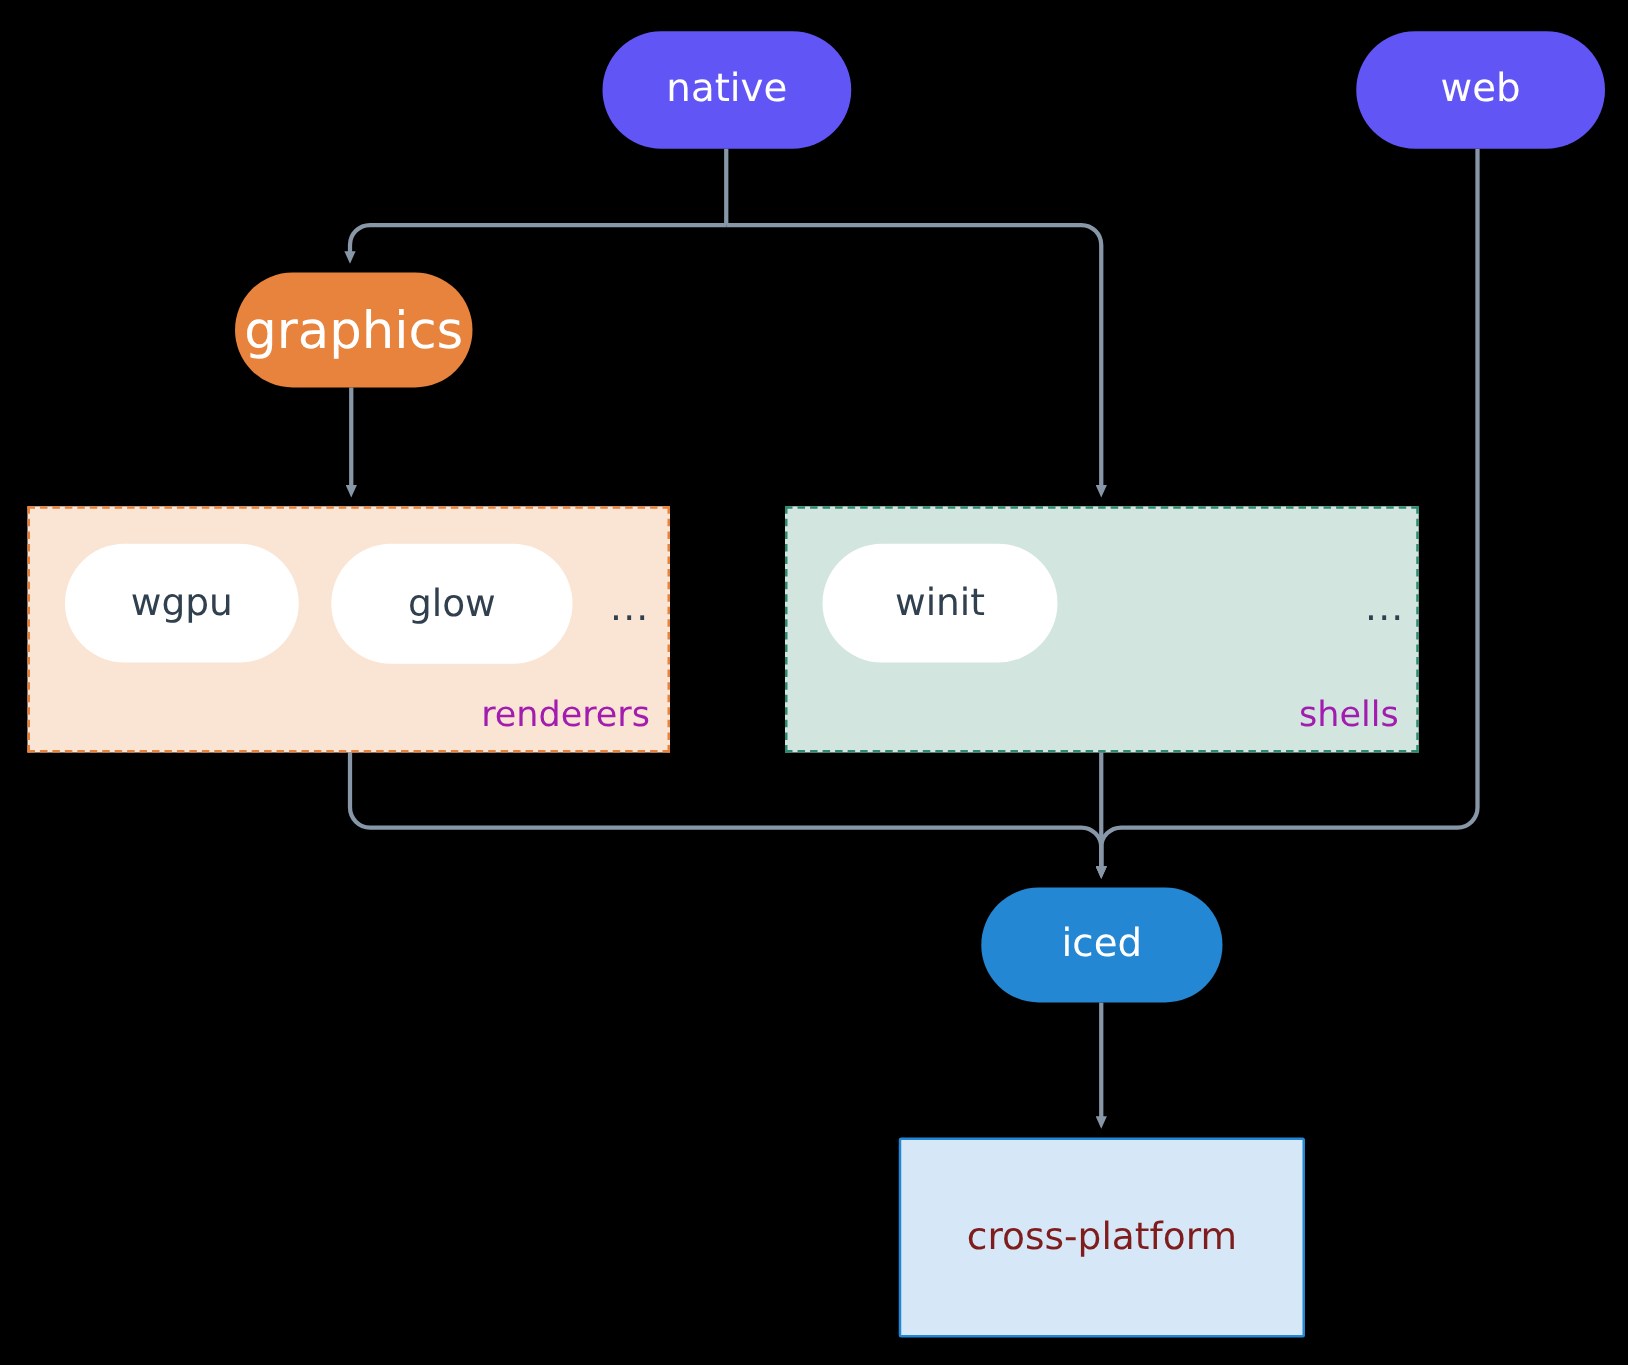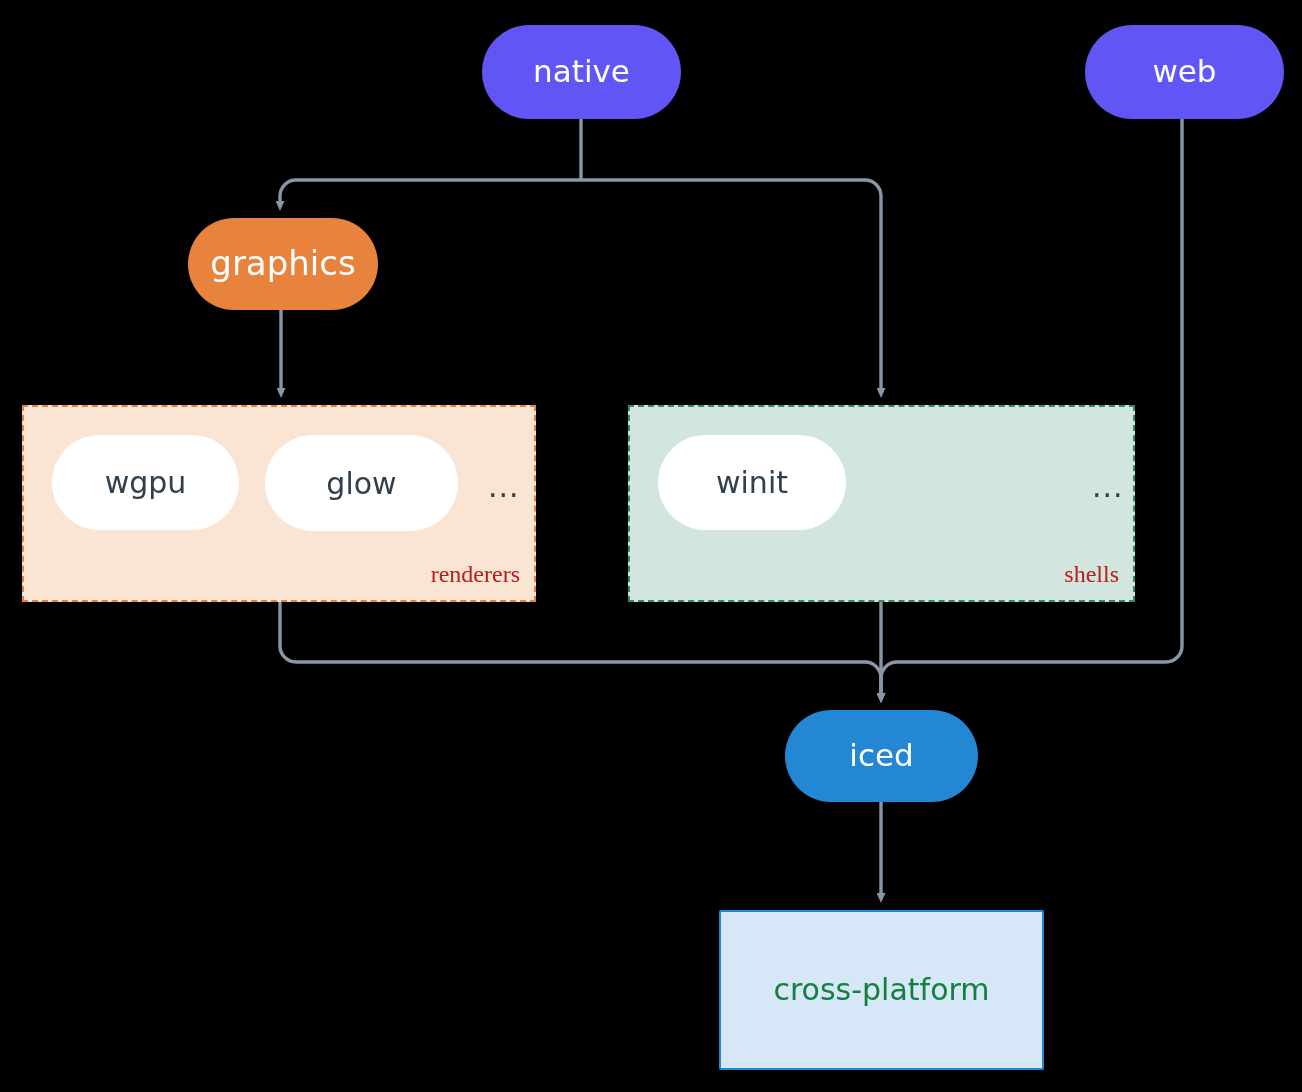"graphics" .node-graphics { font-size: 34px -> 41px }
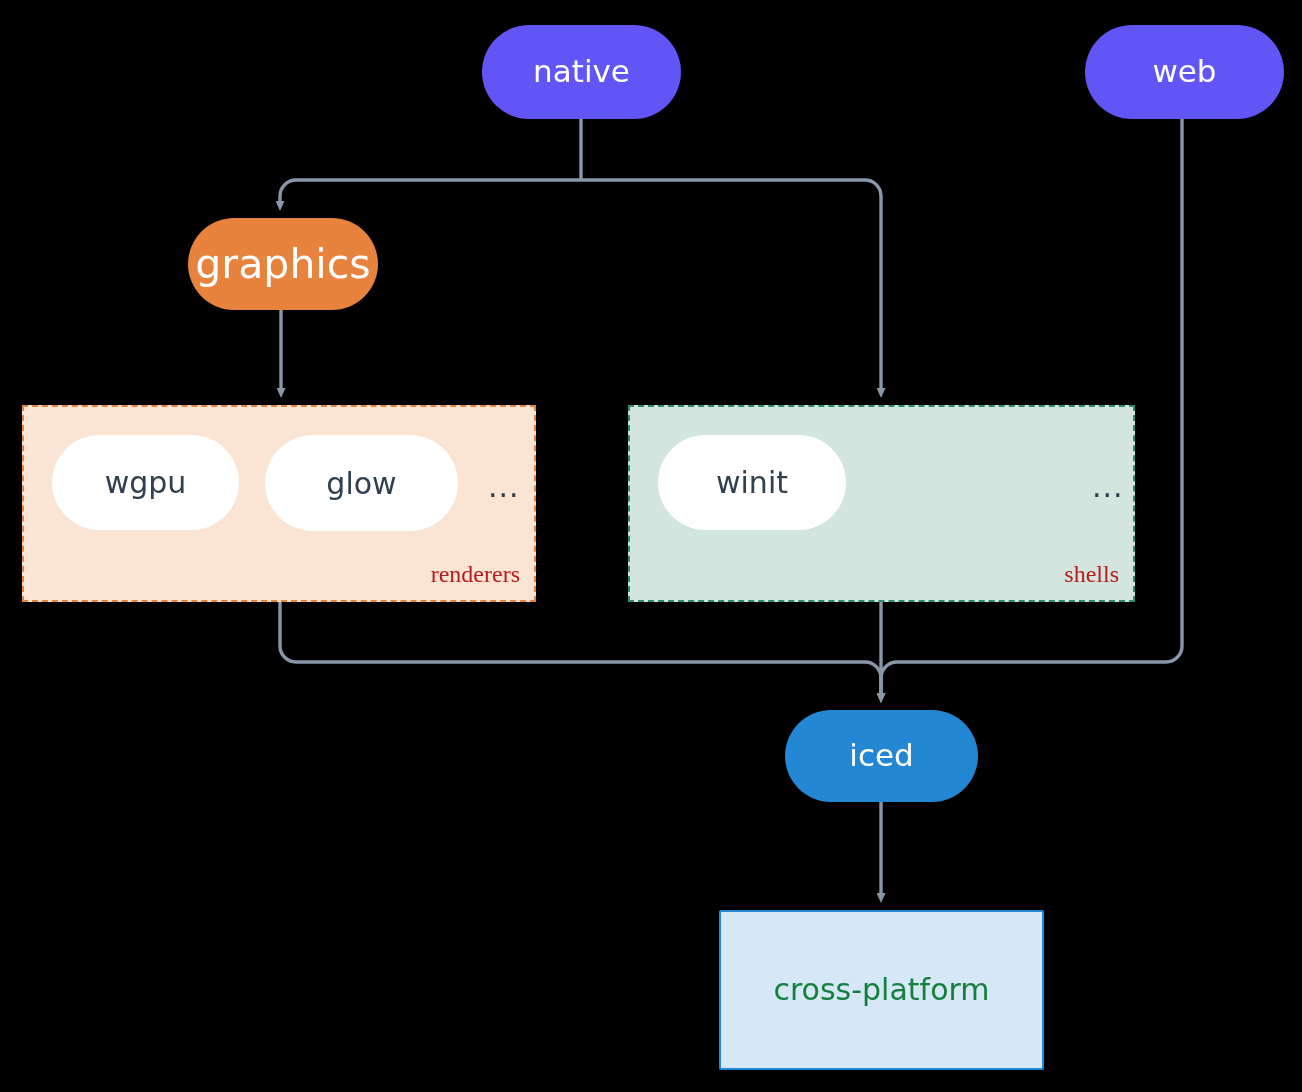"renderers" .cluster-label { color: #b91c1c -> #a21caf; font-family: Liberation Serif, serif -> none; font-size: 24px -> 28px }
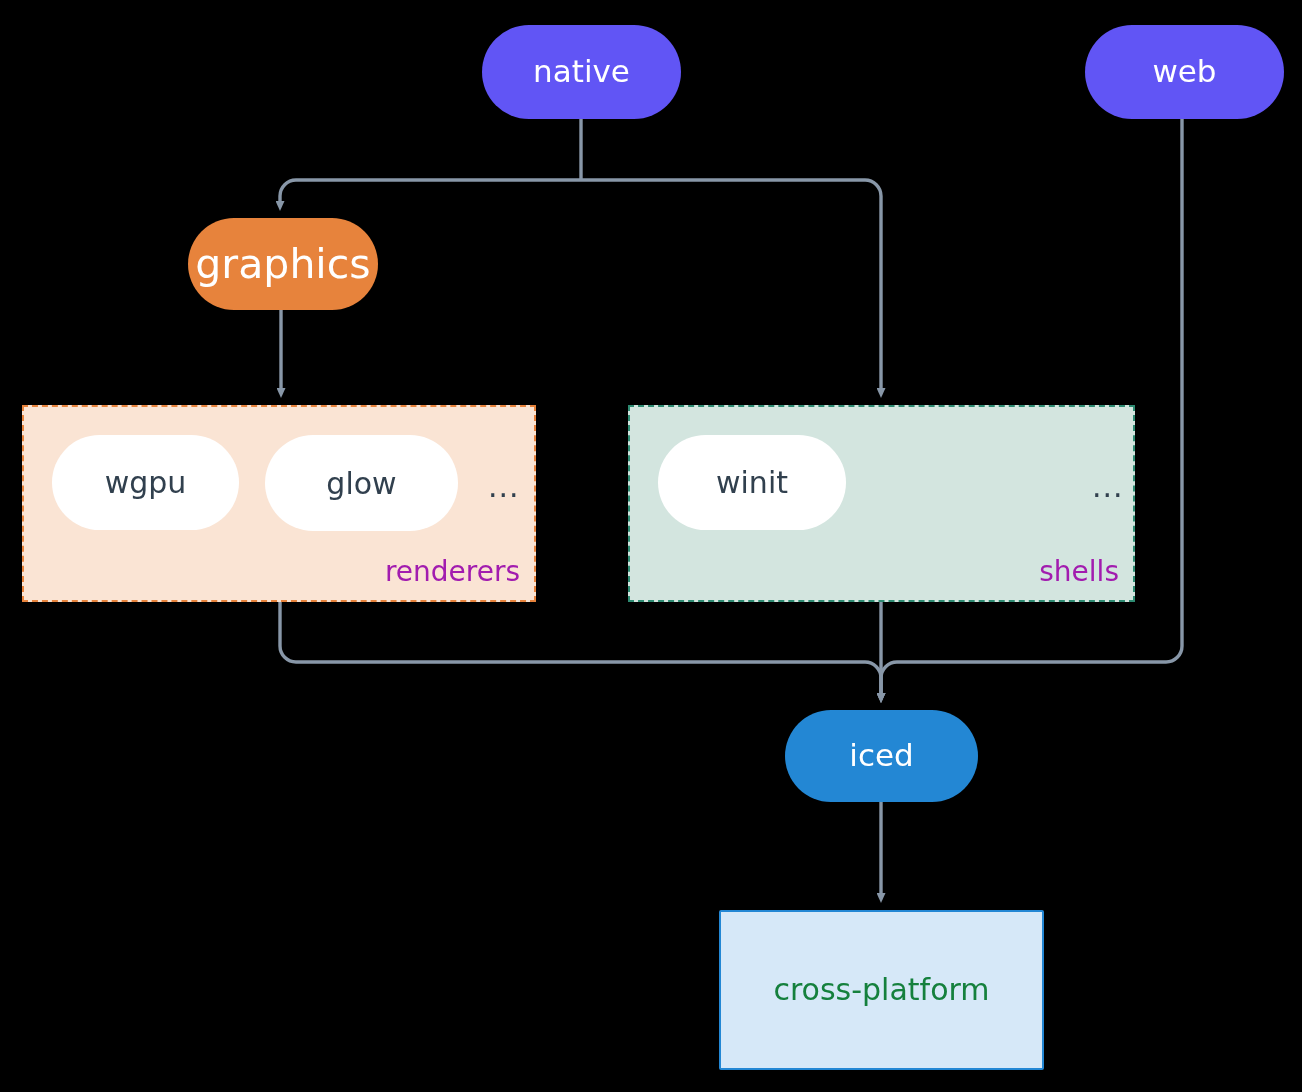"cross-platform" .node-app { color: #15803d -> #7f1d1d }
